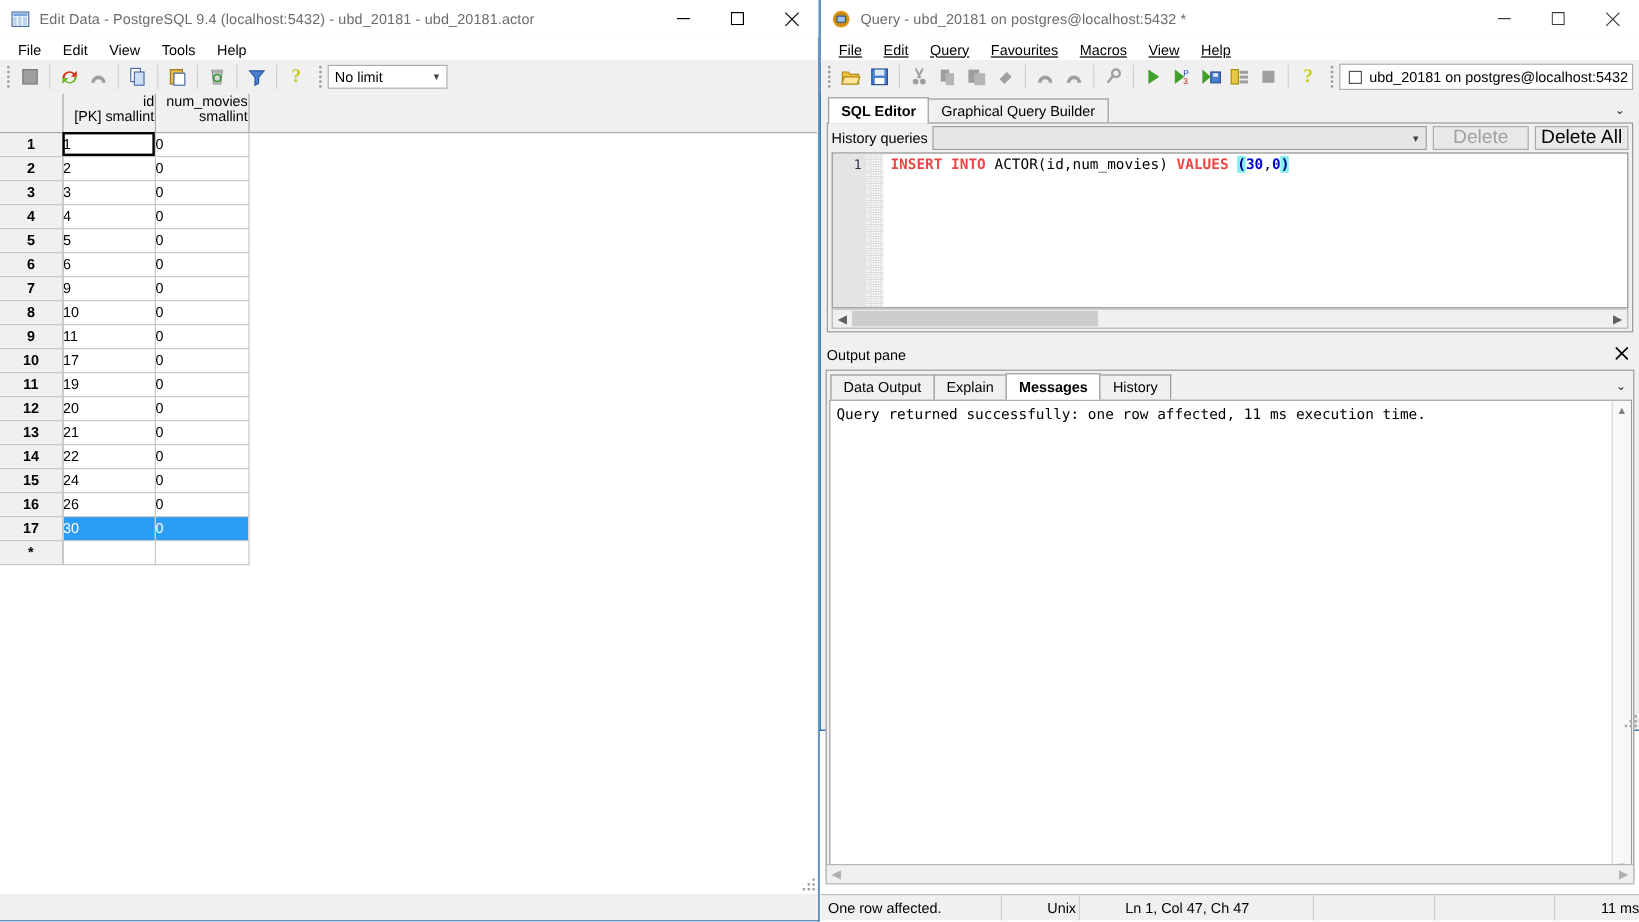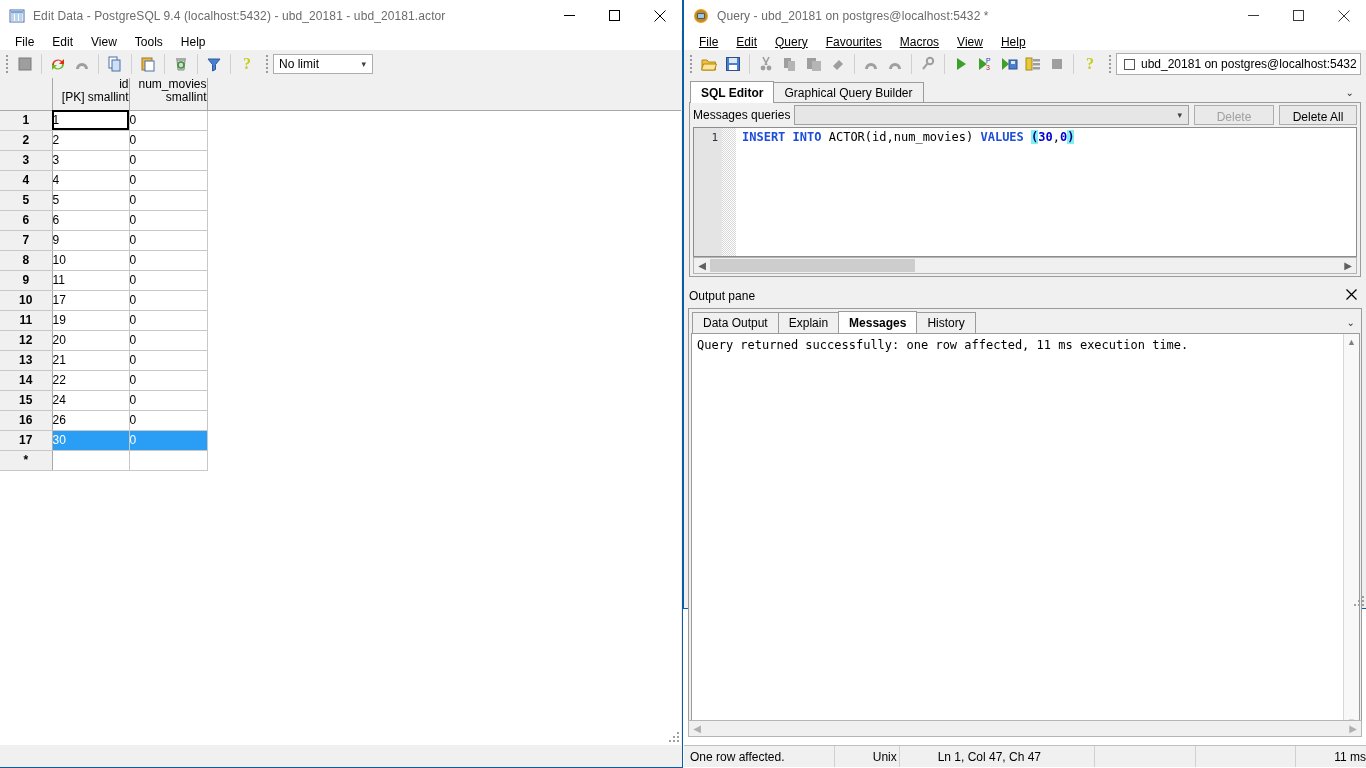"Messages queries" span { text: Messages -> History }
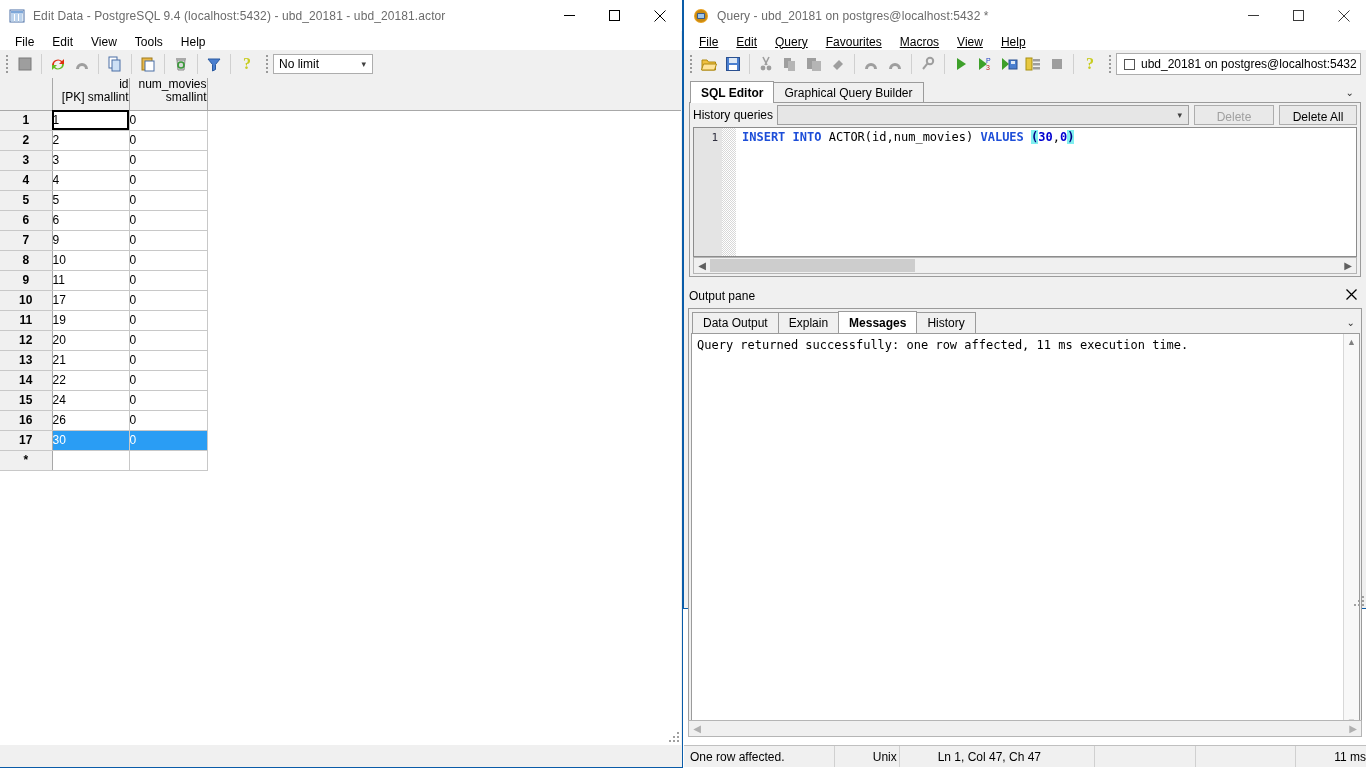"Delete" .btn { font-size: 12px -> 16px }
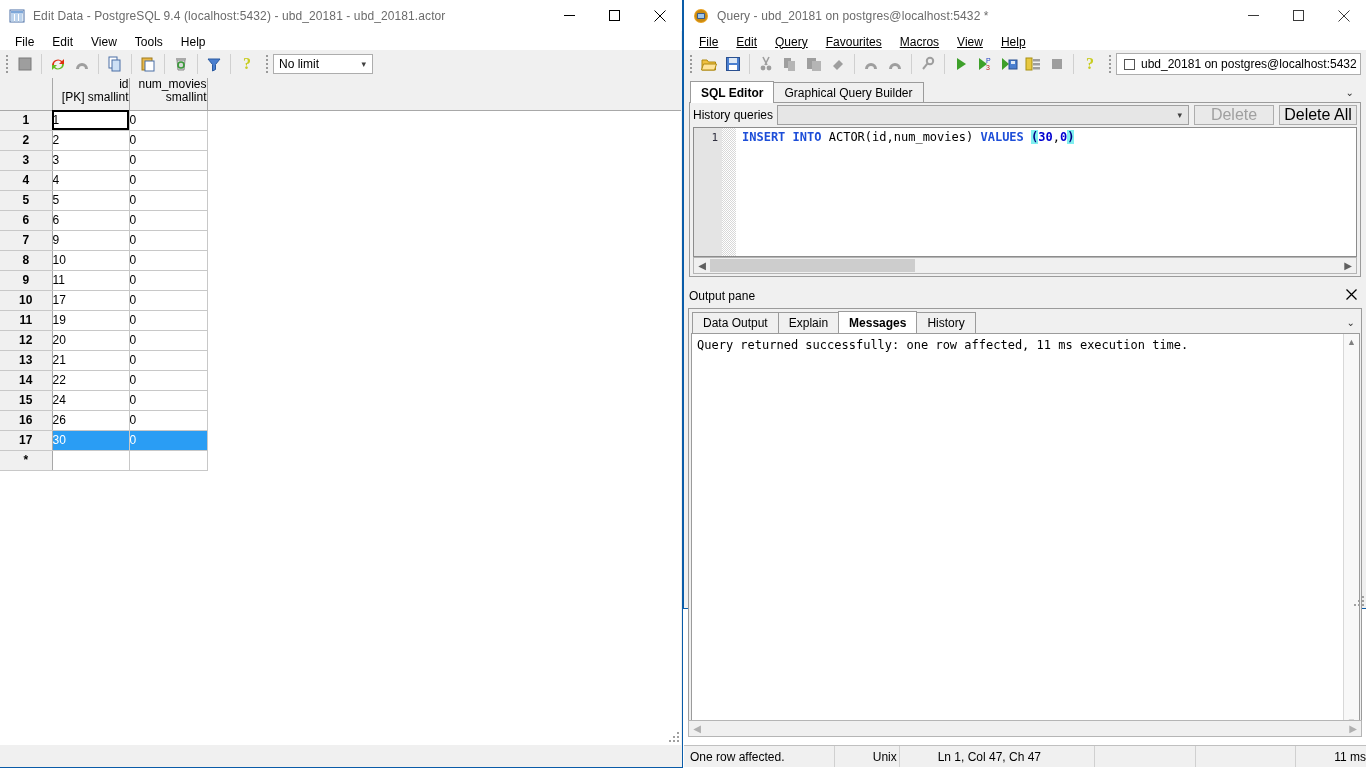"INSERT" .kw { color: #1d4ed8 -> #ef4444 }
